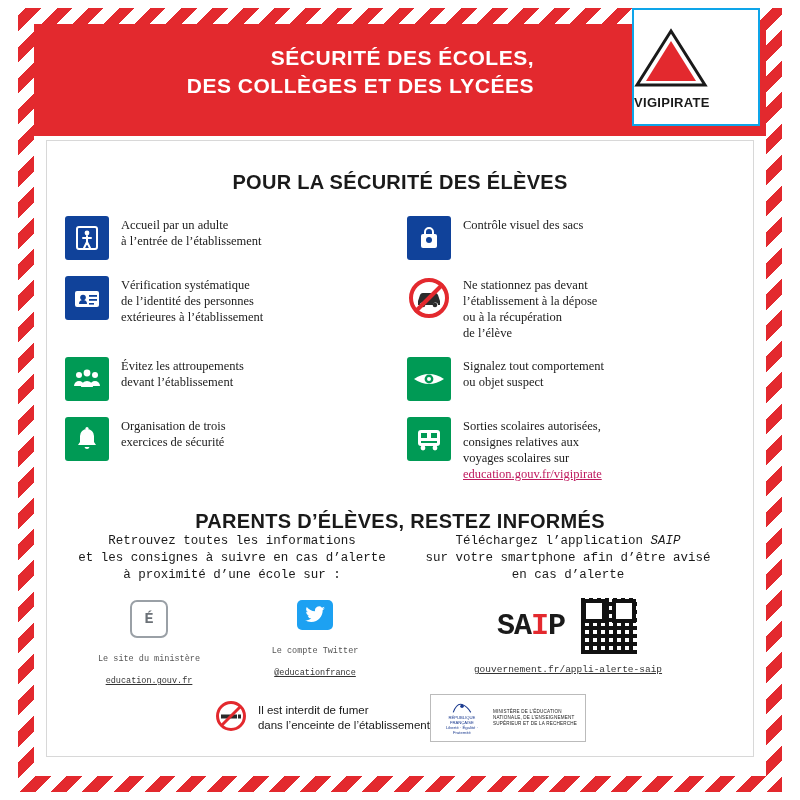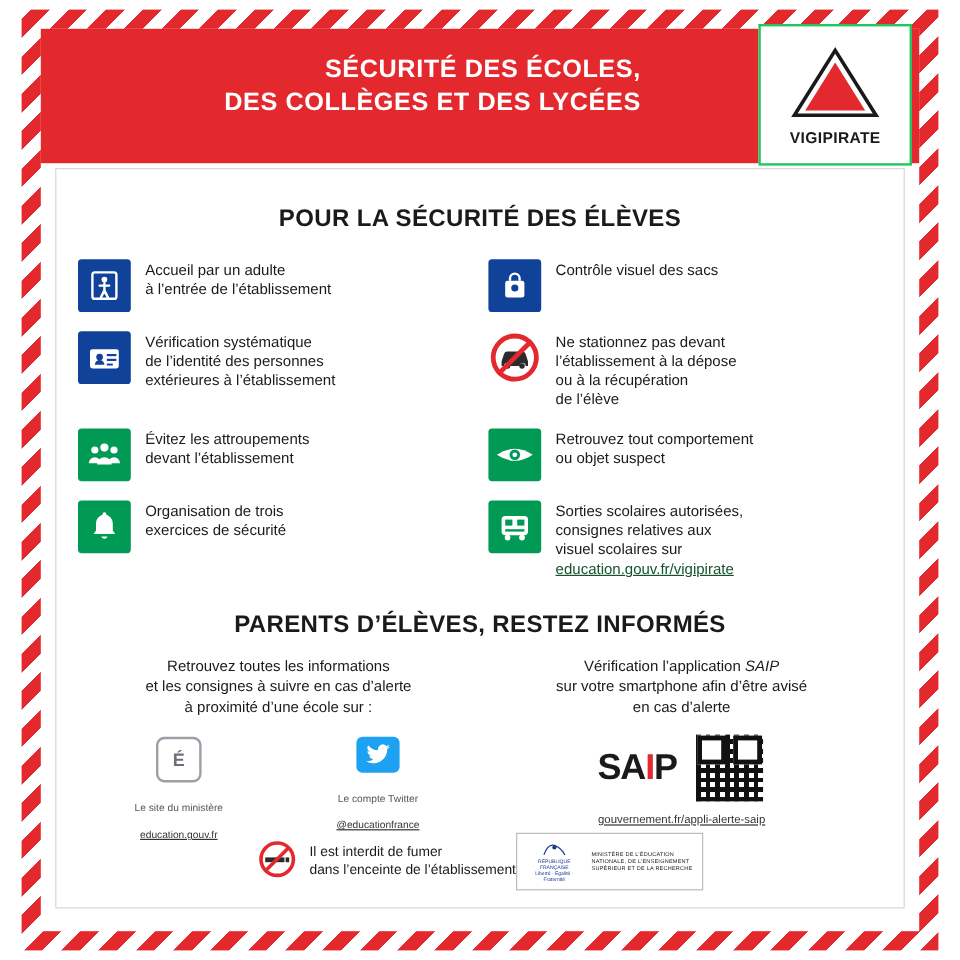"VIGIPIRATE" .vigipirate { align-items: center -> none; border: 2px solid #22c55e -> 2px solid #0ea5e9; top: 20px -> 8px }
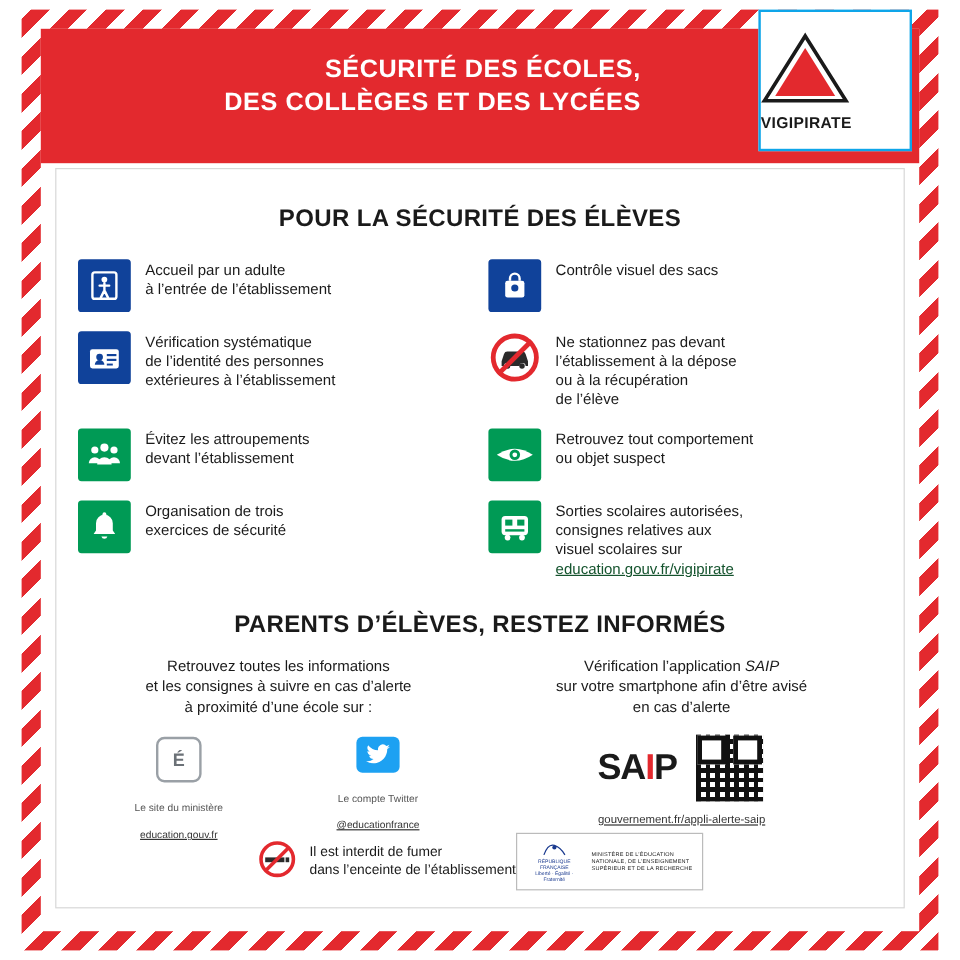"Accueil par un adulte" .item-text { font-family: none -> Liberation Serif, serif }
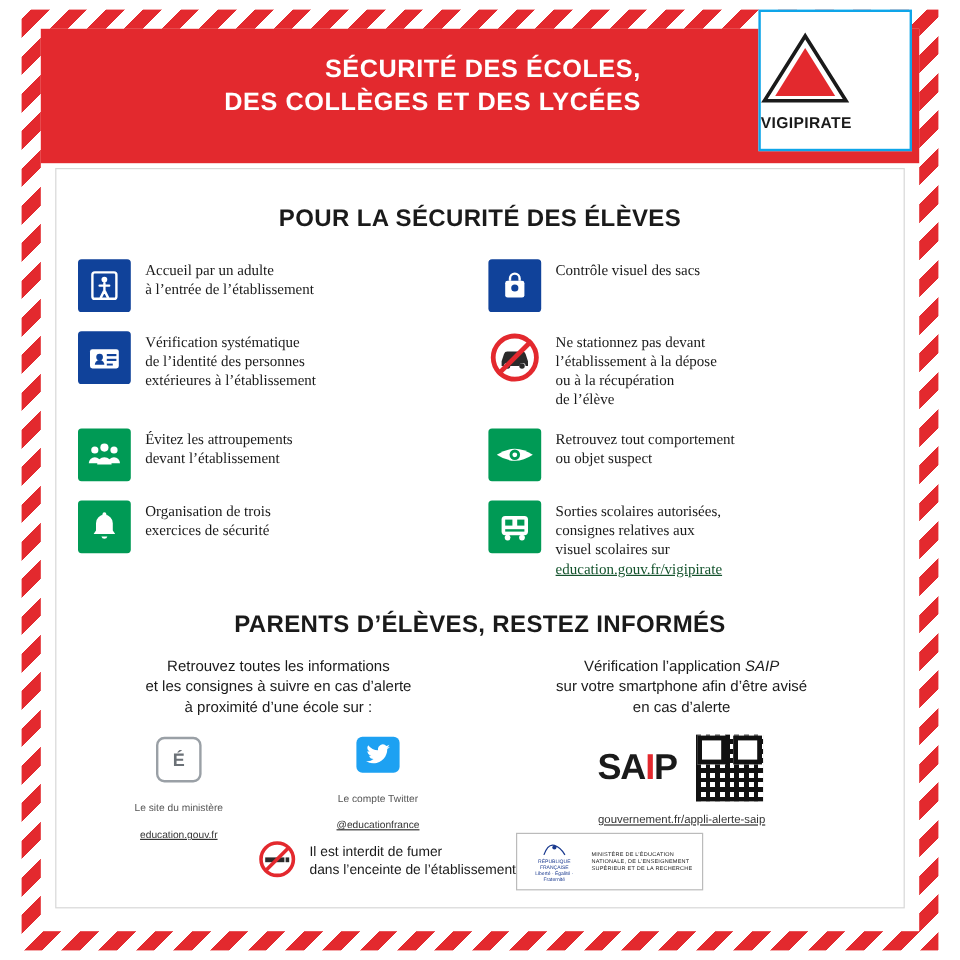"Retrouvez tout comportement" div.item-text { text: Retrouvez -> Signalez }
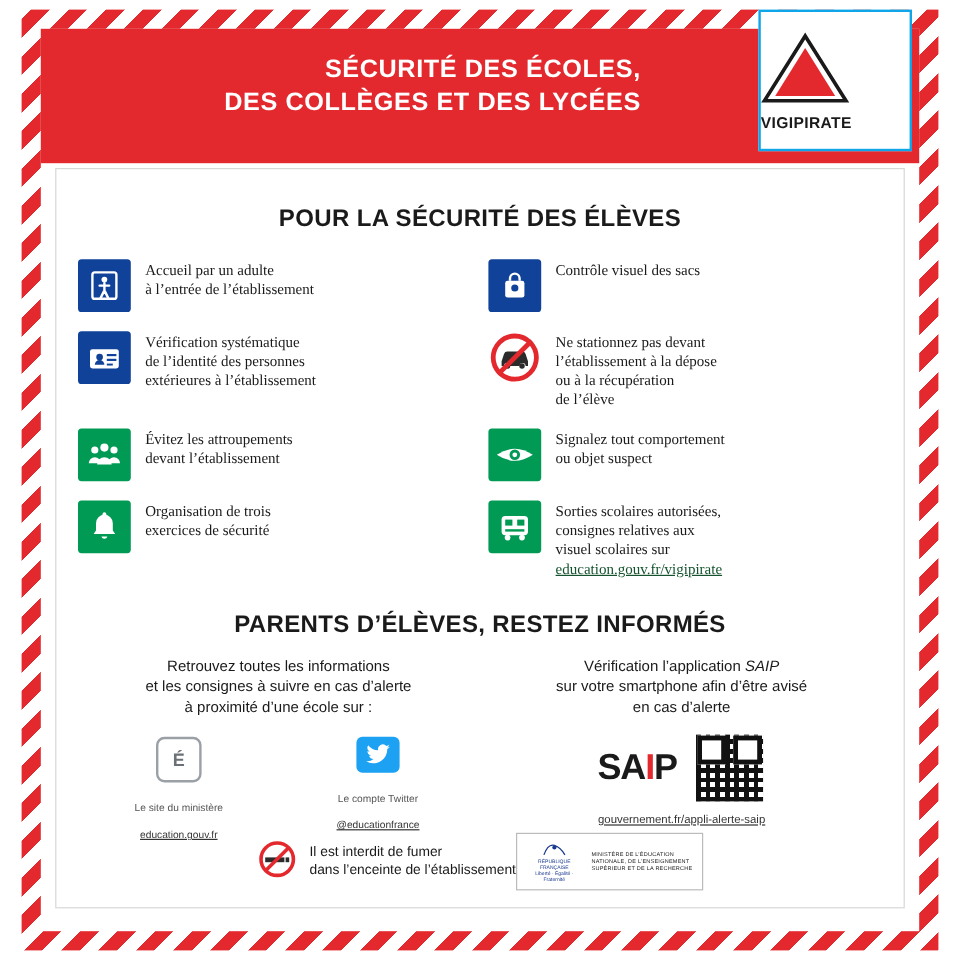"Sorties scolaires autorisées," span { text: visuel -> voyages }
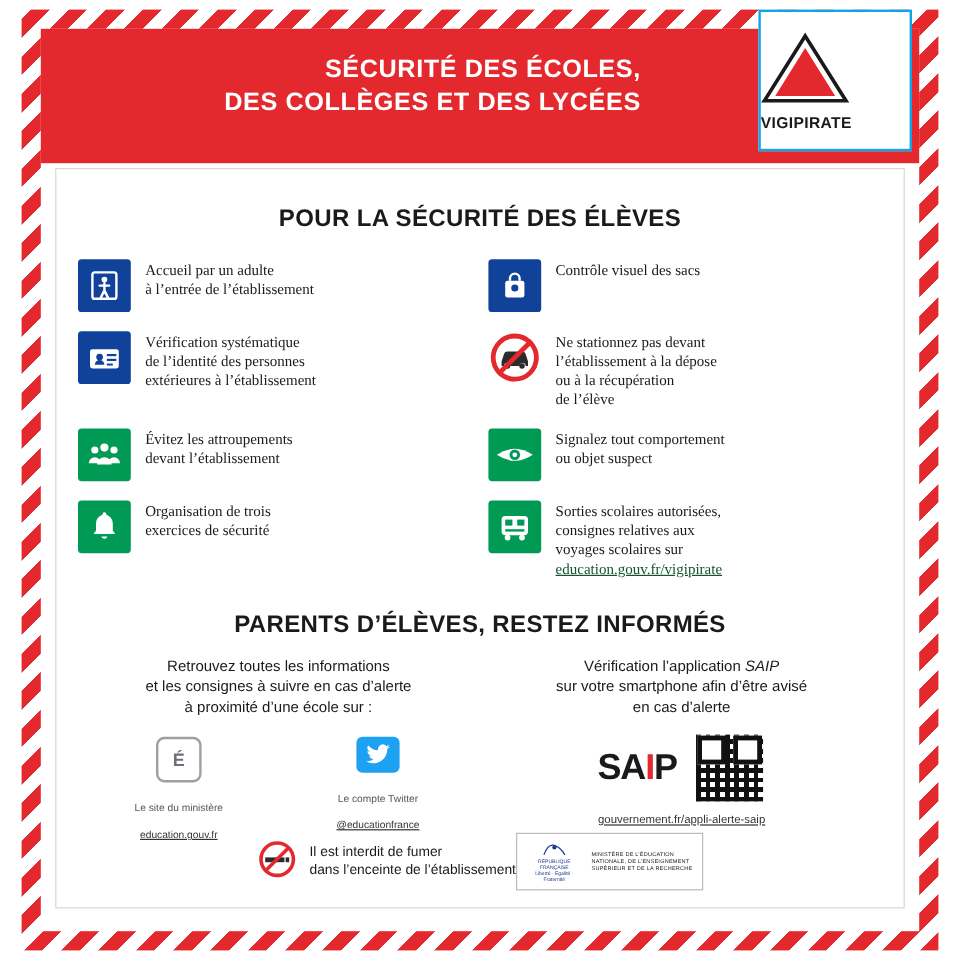"education.gouv.fr/vigipirate" .item-text .link { color: #14532d -> #be185d }
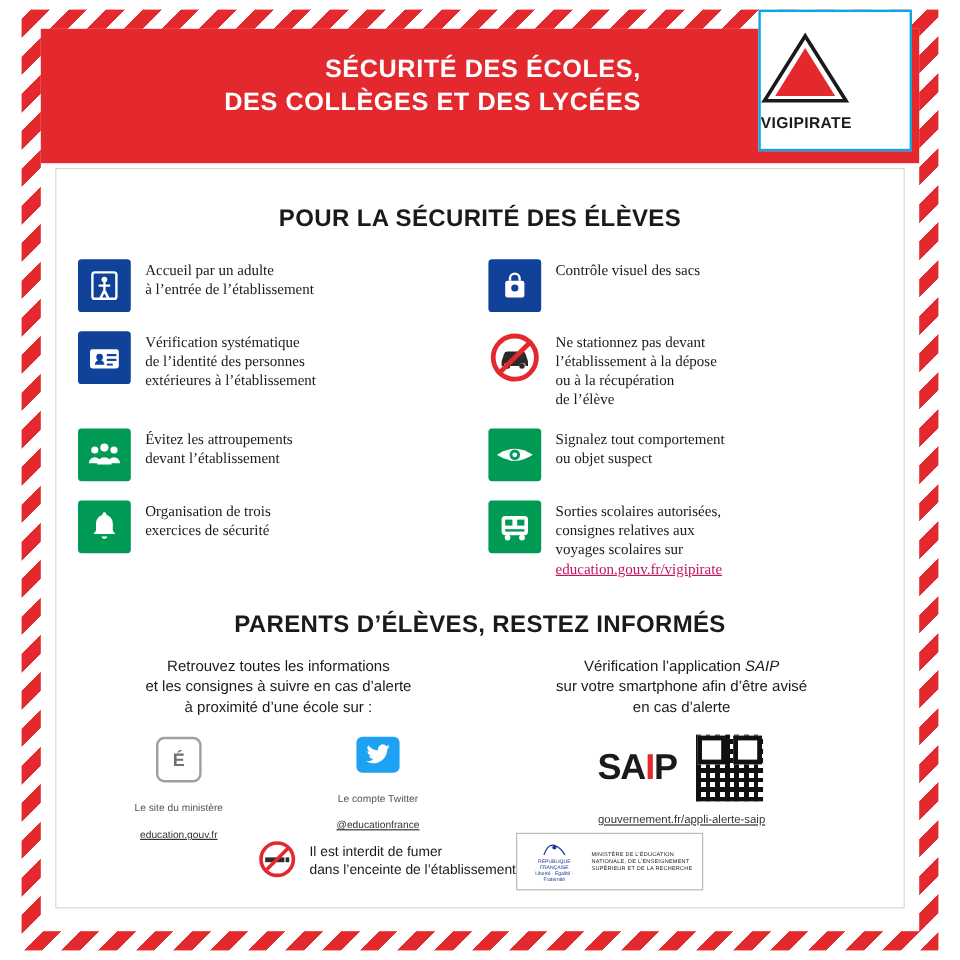"Retrouvez toutes les informations" .parents { font-family: none -> Liberation Mono, monospace; margin-top: 14px -> 0 }
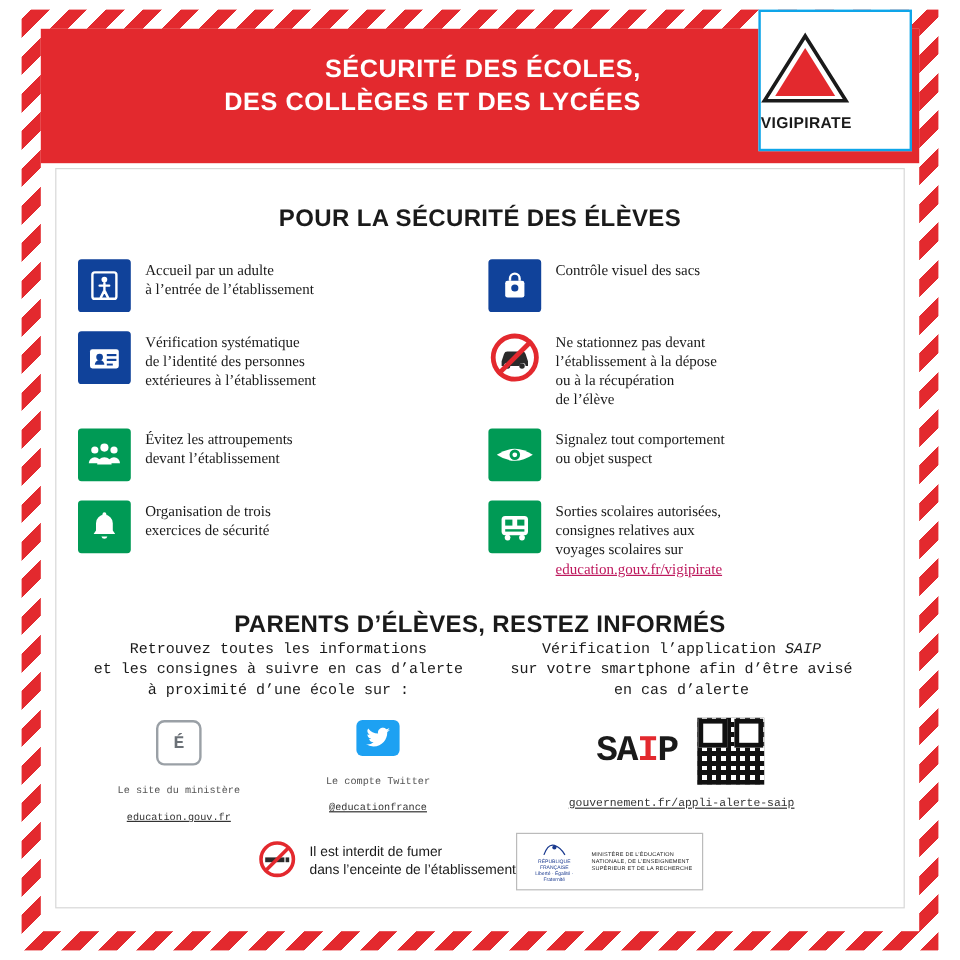"Vérification l’application" span { text: Vérification -> Téléchargez }
